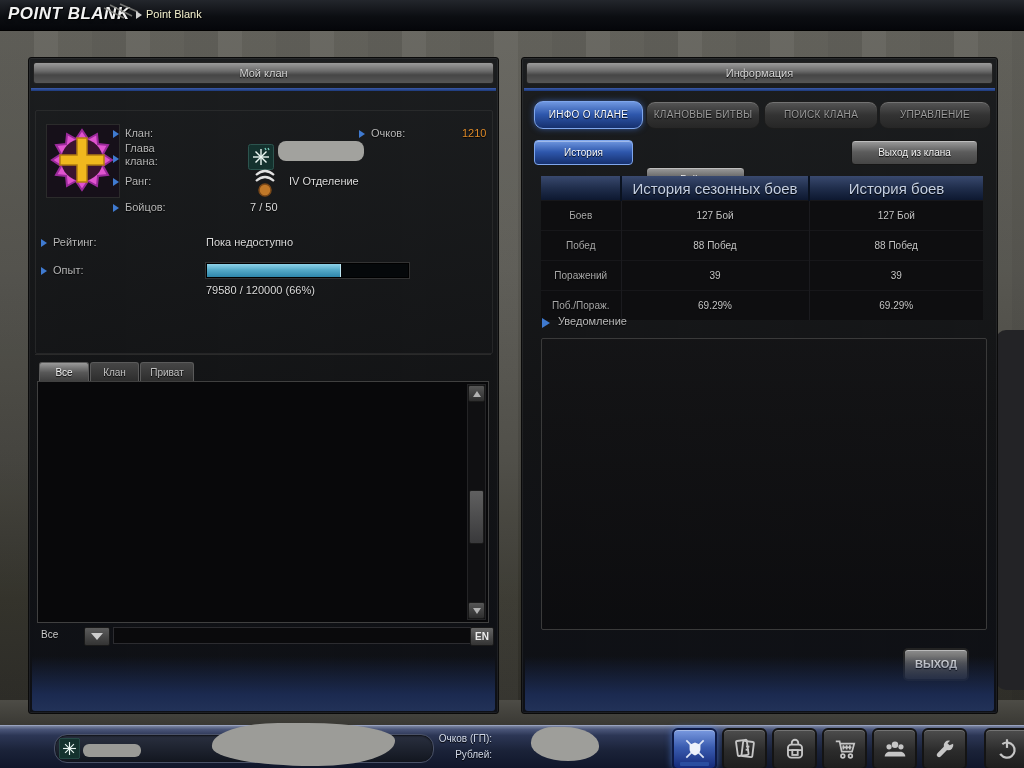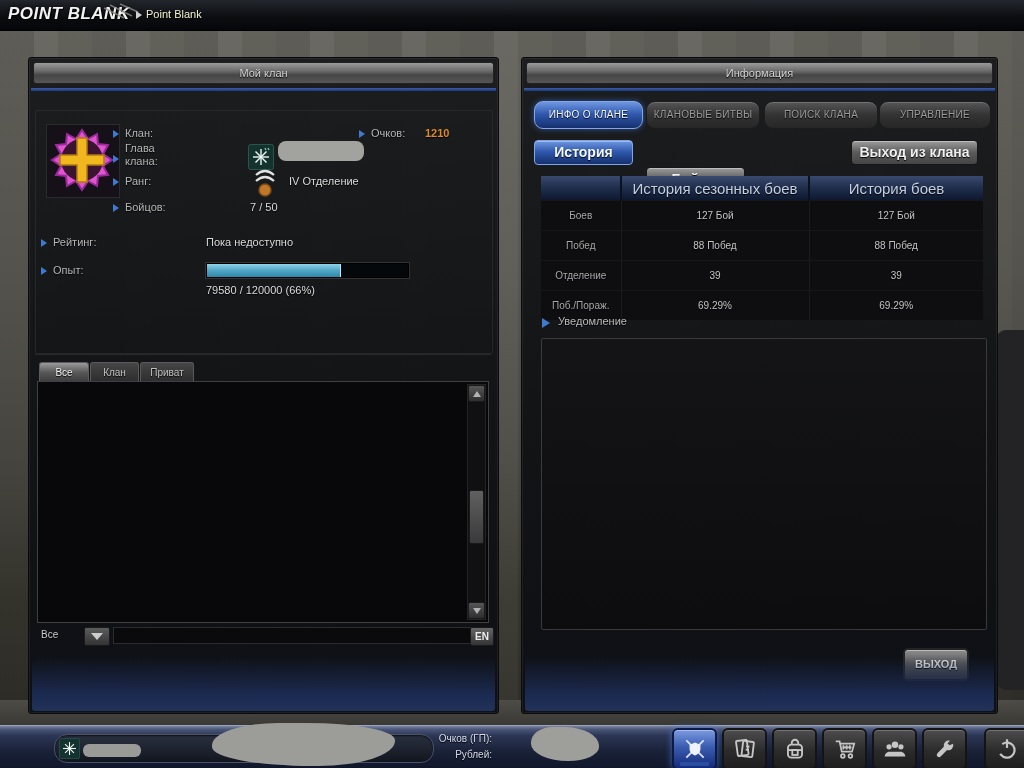"1210" .val-orange { font-weight: 700 -> 400; margin-left: none -> 37px }
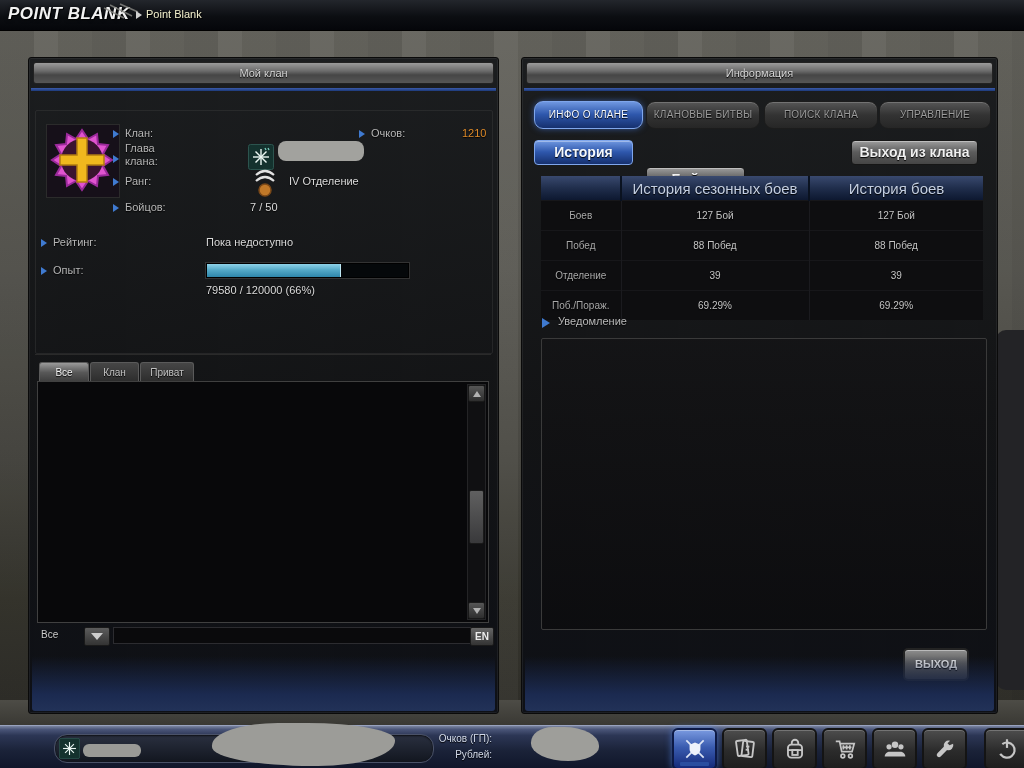"История" .sub-tab { font-size: 14px -> 10px; font-weight: bold -> none }
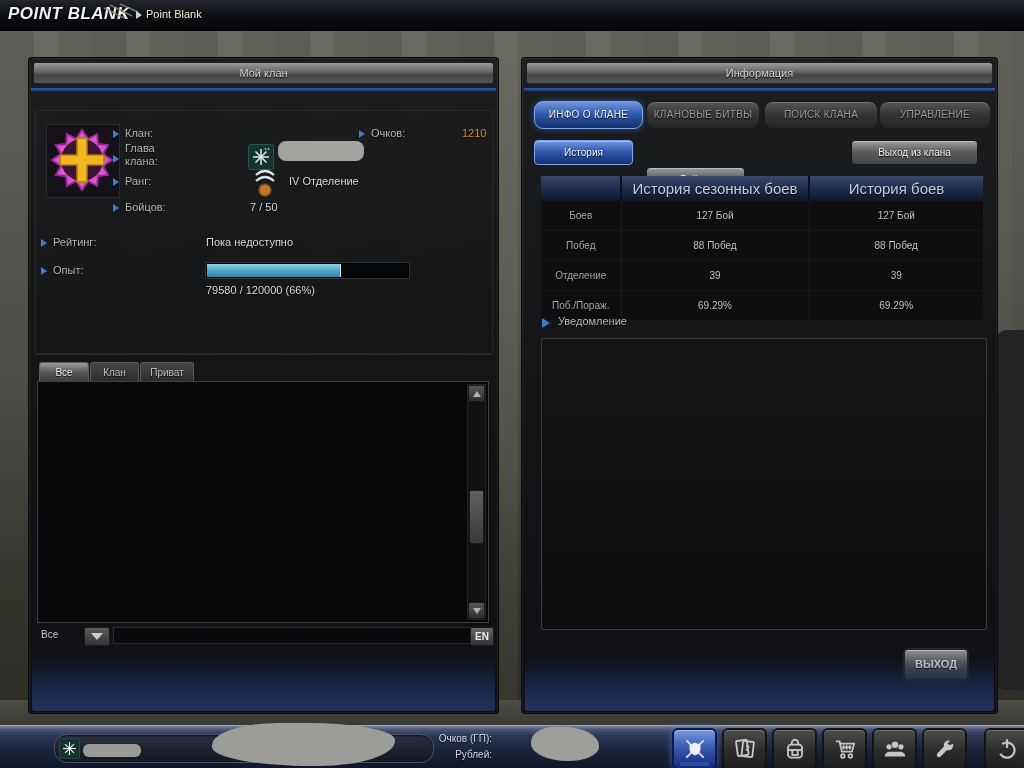"Отделение" td.rowlbl { text: Отделение -> Поражений }
